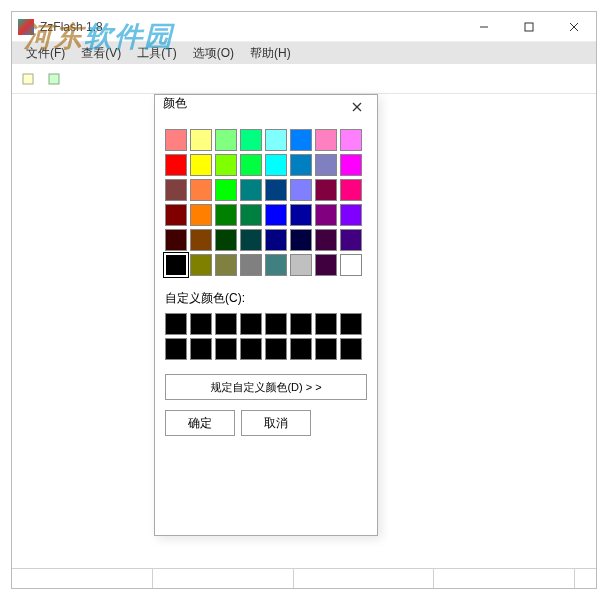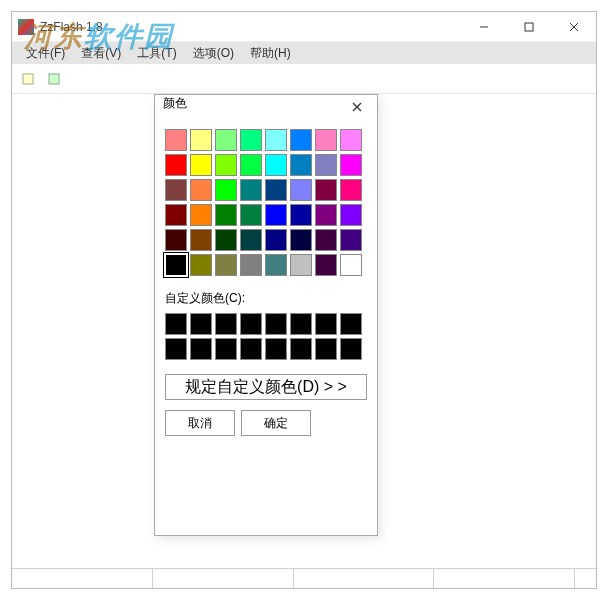"规定自定义颜色(D) > >" .define-btn { font-size: 16px -> 11px }
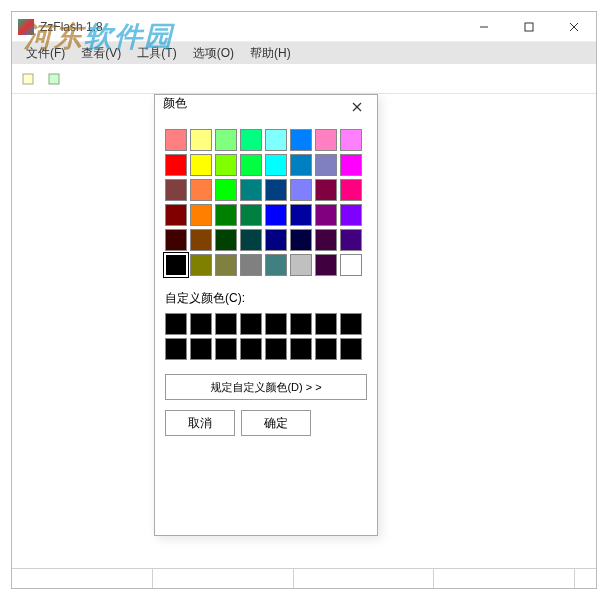"取消" button.dlg-btn { order: before "确定" -> after "确定" }
